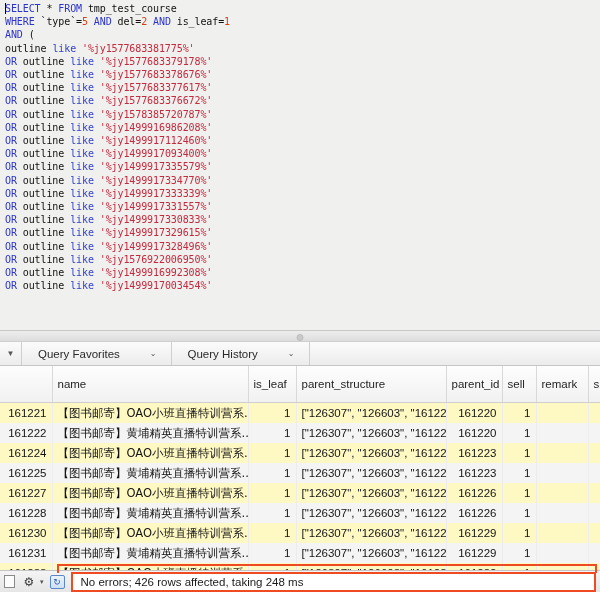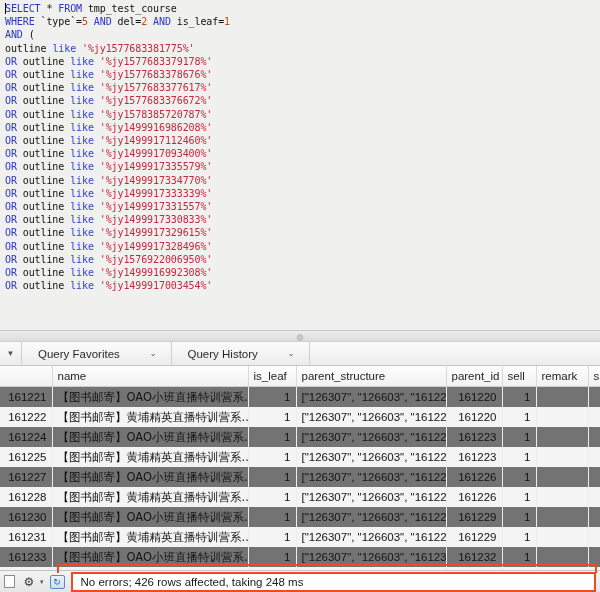"name" table.grid th { padding: 4px 5px -> 12px 5px }
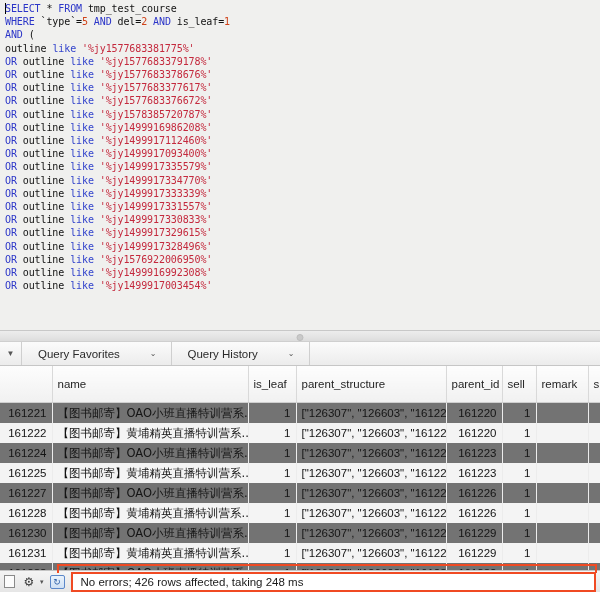"161221" table.grid tr.odd td { background: #737373 -> #fef9c3 }
